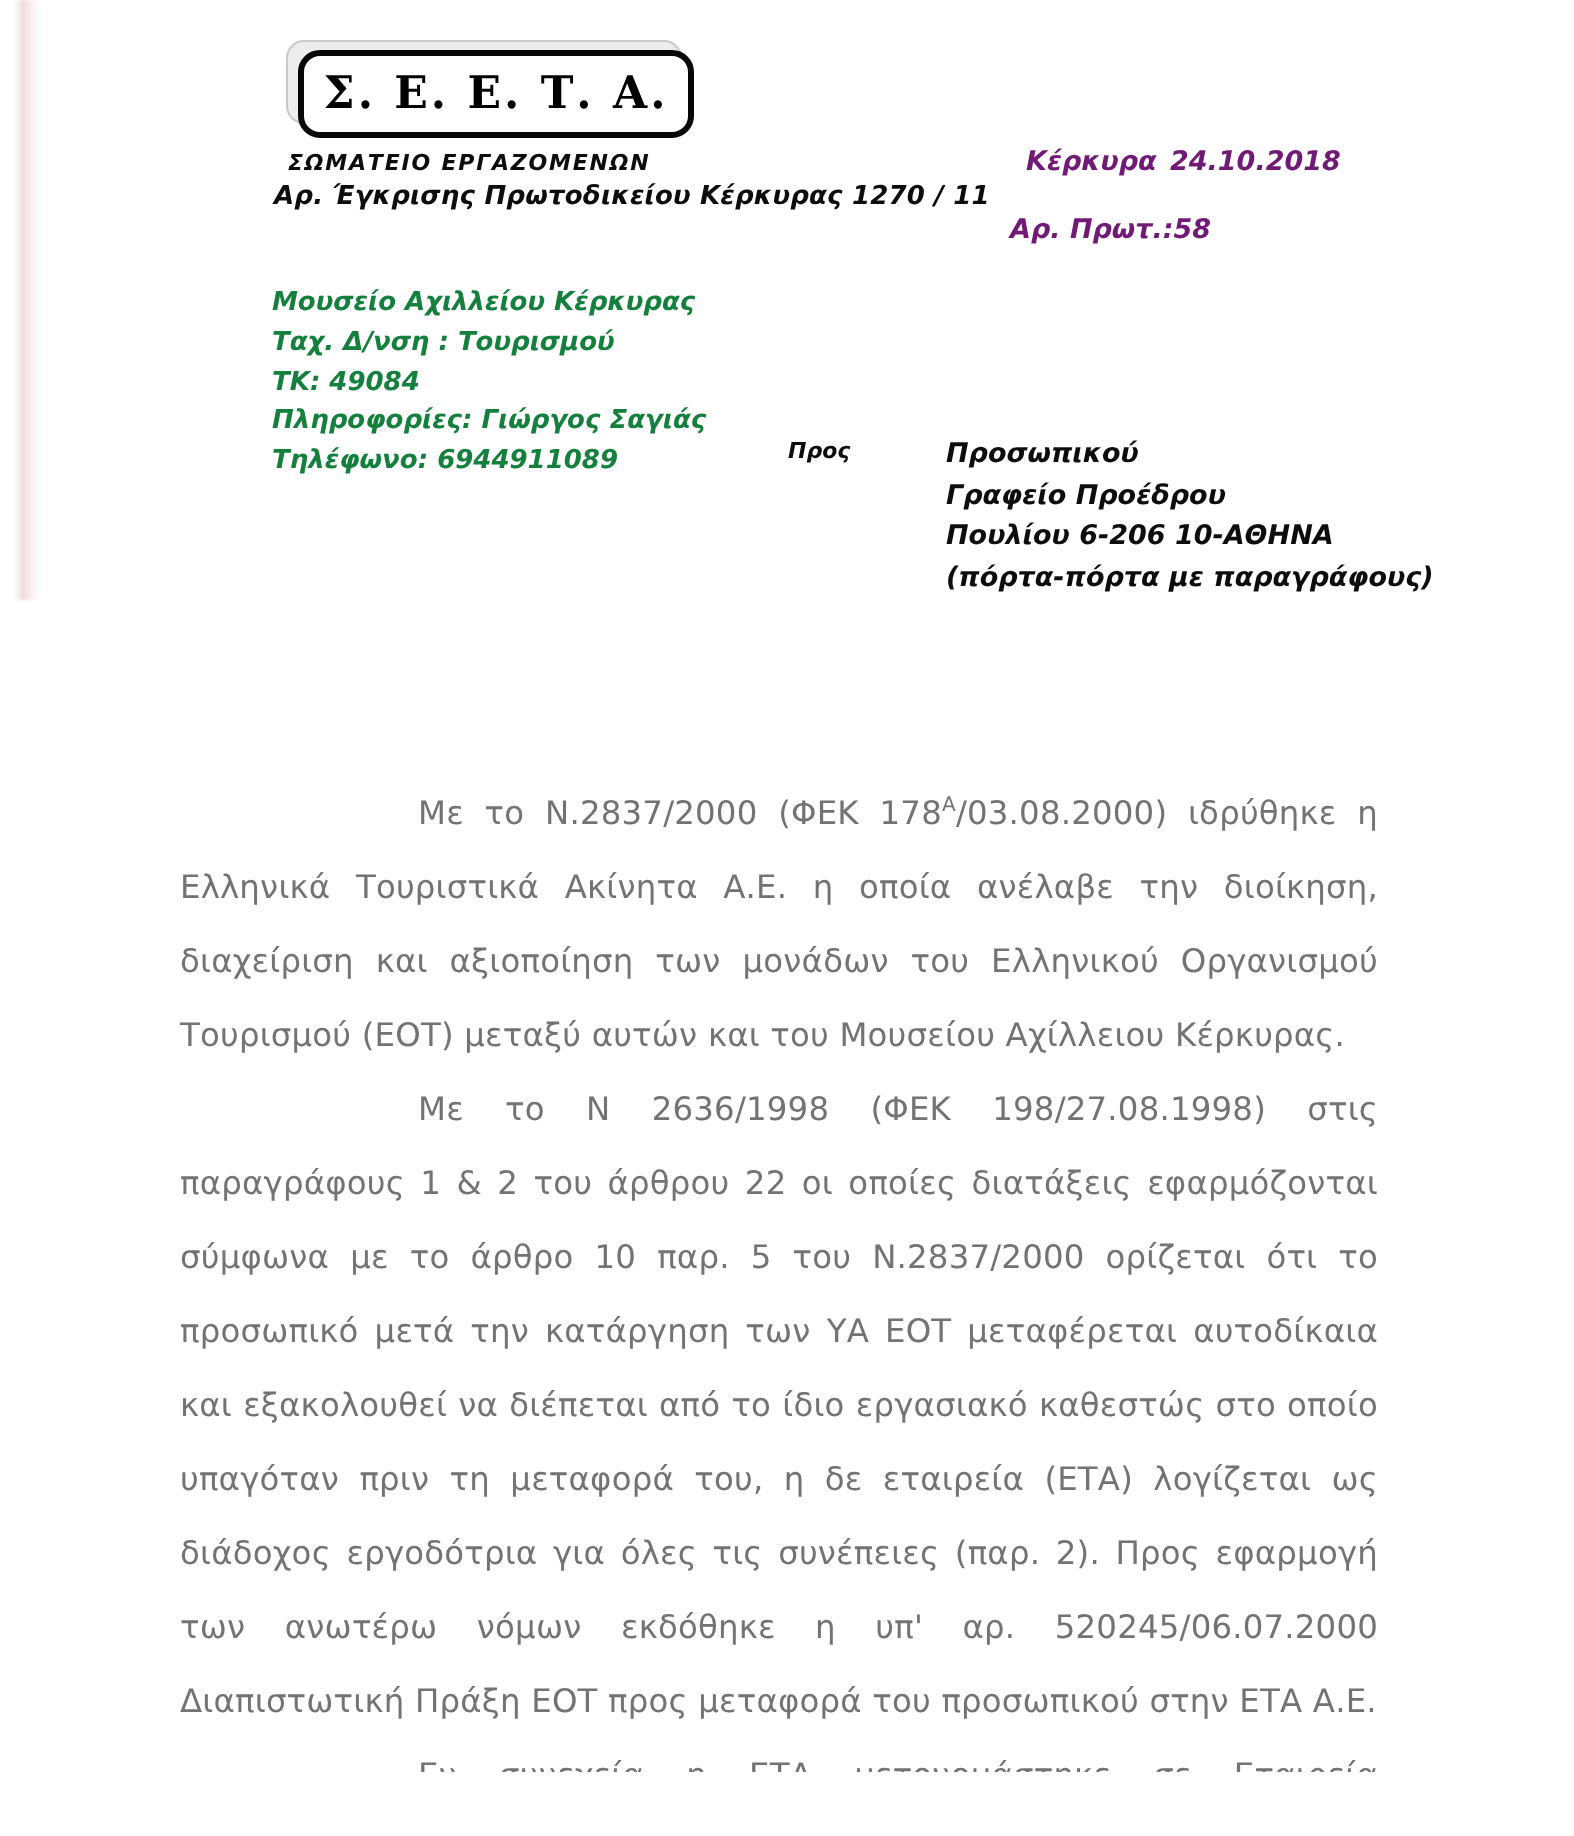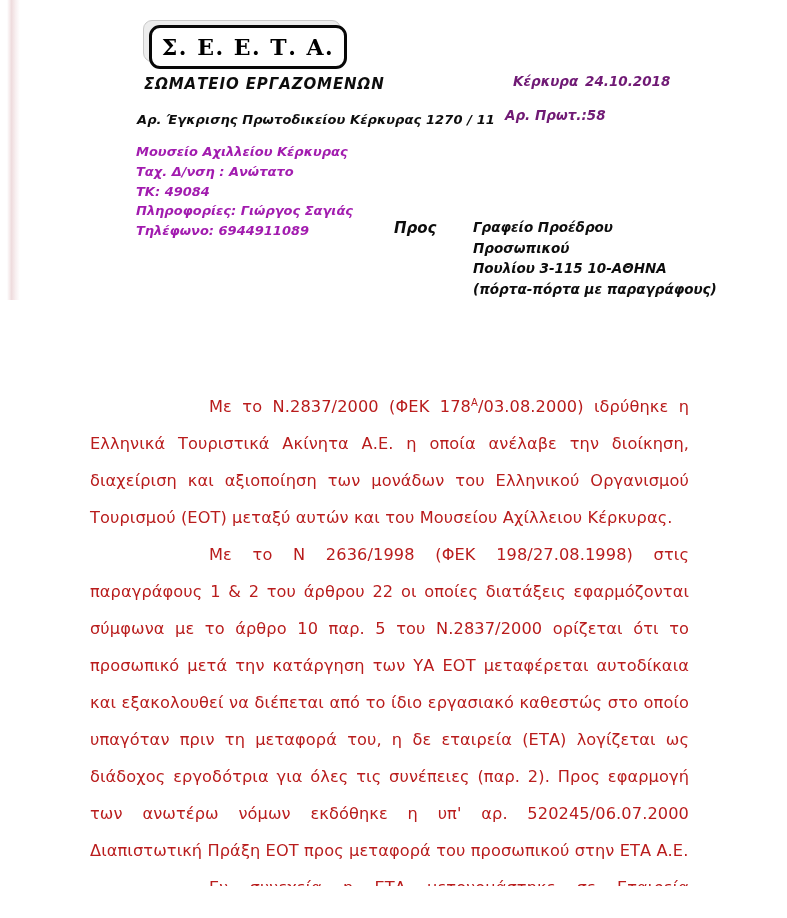"ΣΩΜΑΤΕΙΟ ΕΡΓΑΖΟΜΕΝΩΝ" .org-line1, .org-line2 { font-size: 15px -> 11px }
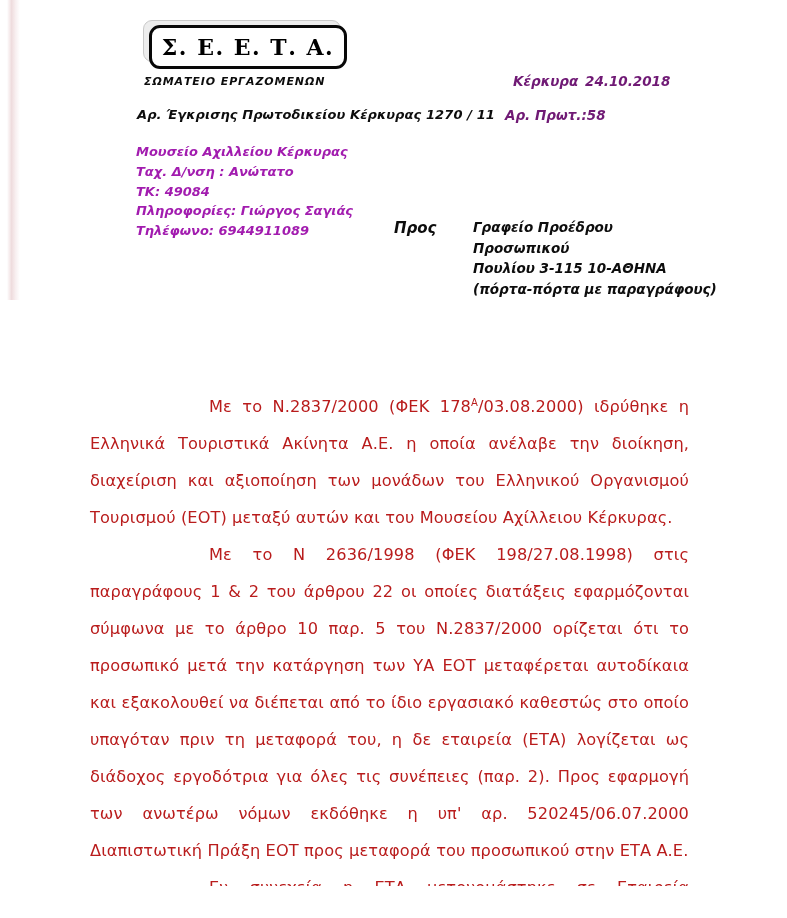"Αρ. Έγκρισης Πρωτοδικείου Κέρκυρας 1270" .org-line3 { margin-top: 18px -> 2px }
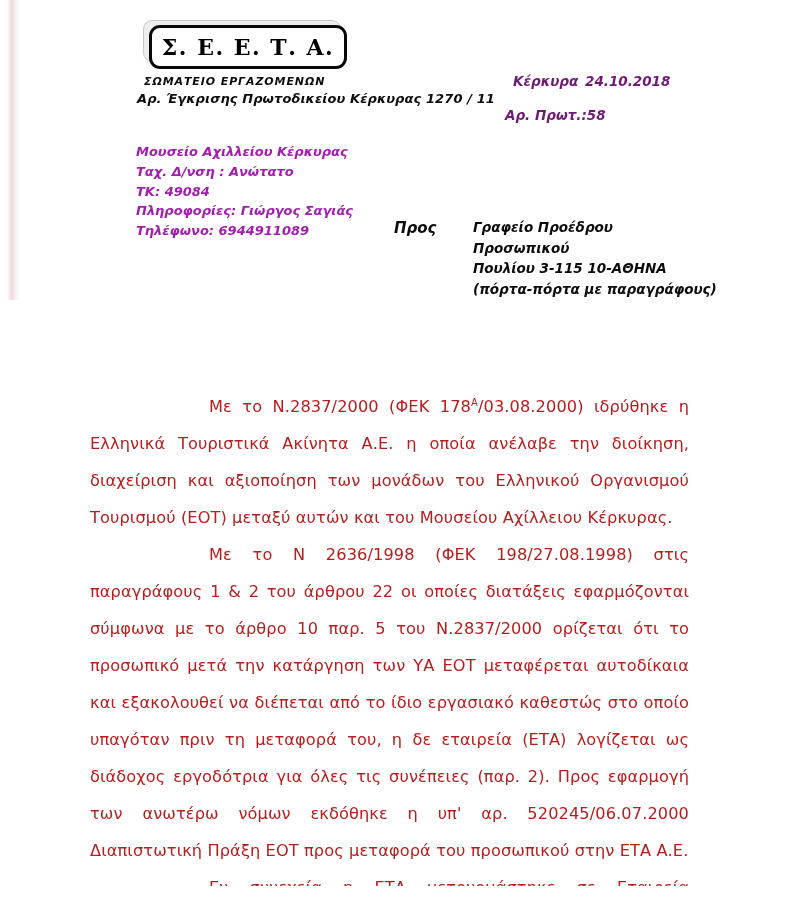"Μουσείο Αχιλλείου Κέρκυρας" .sender-block { color: #a21caf -> #15803d }
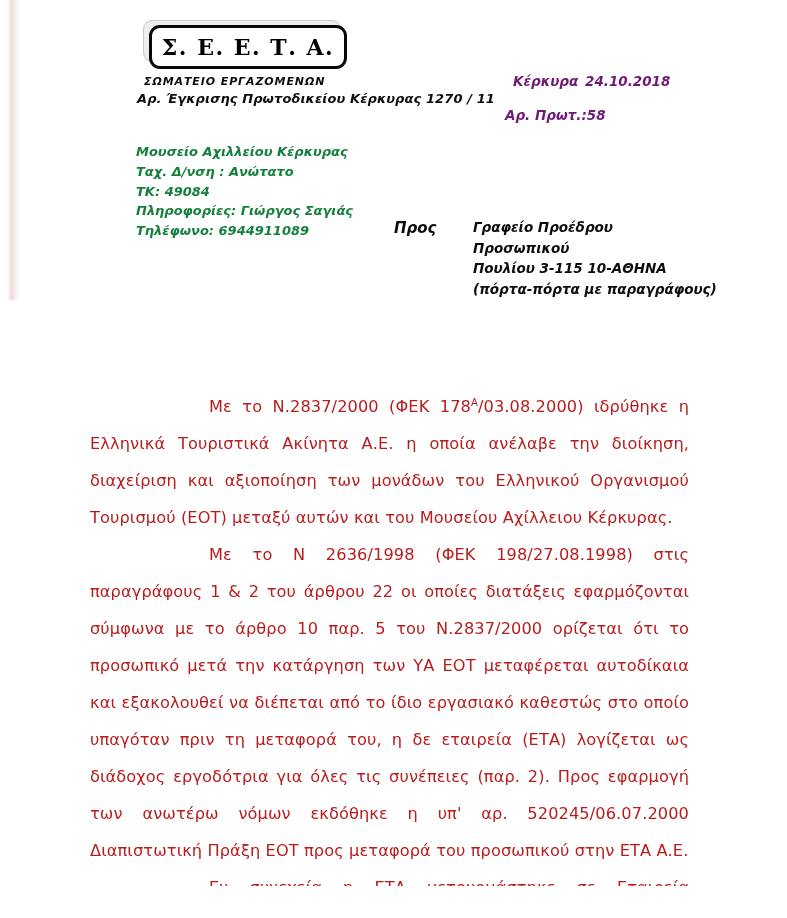"Ταχ. Δ/νση : Ανώτατο" div { text: Ανώτατο -> Τουρισμού }
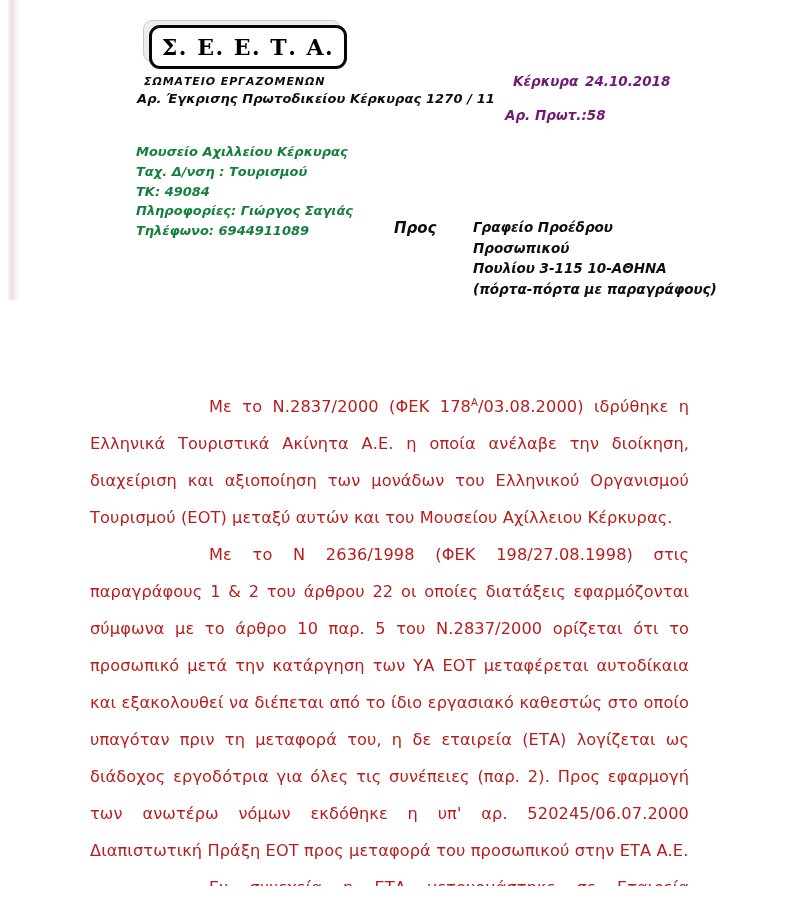"Προς" .recipient-label { font-size: 15px -> 11px }
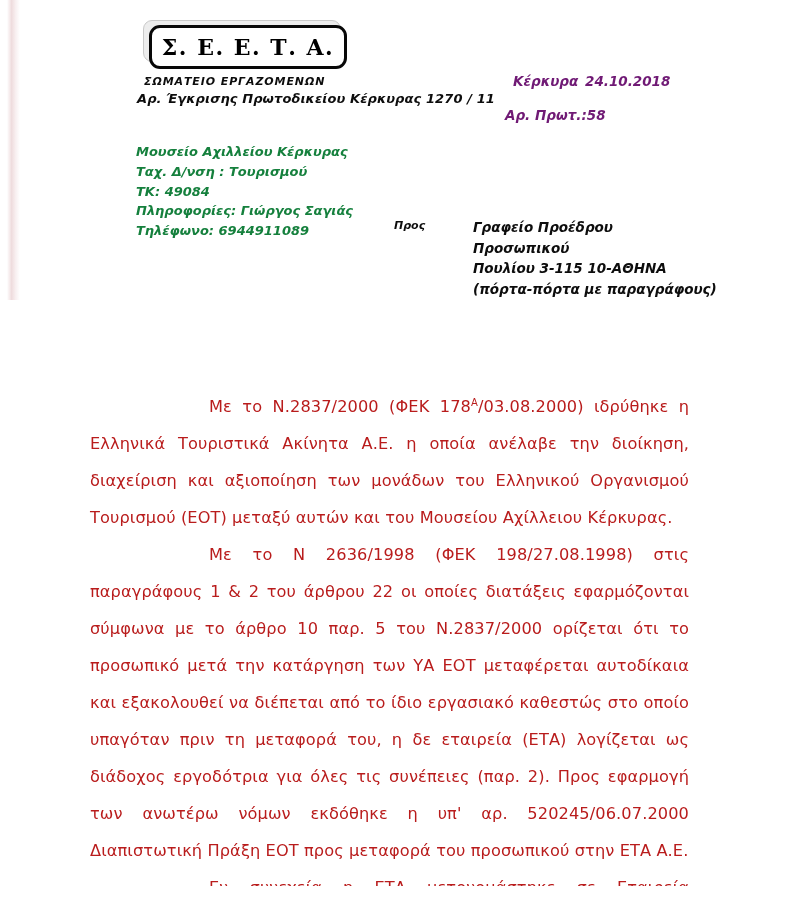"Γραφείο Προέδρου" div { order: before "Προσωπικού" -> after "Προσωπικού" }
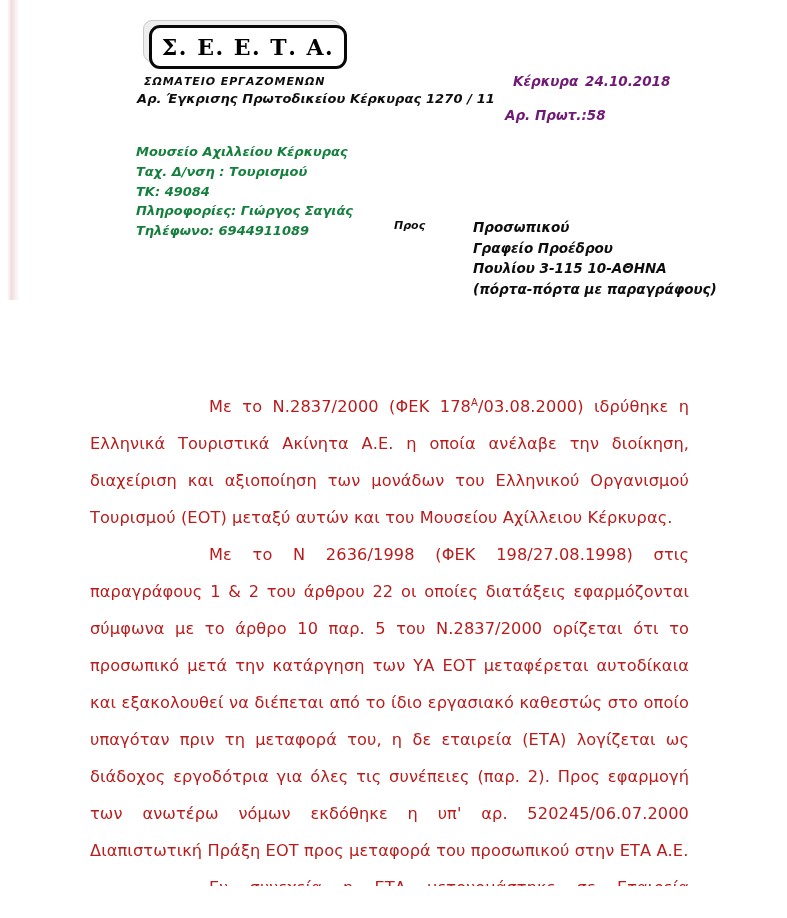"Πουλίου 3-115 10-ΑΘΗΝΑ" div { text: 3-115 -> 6-206 }
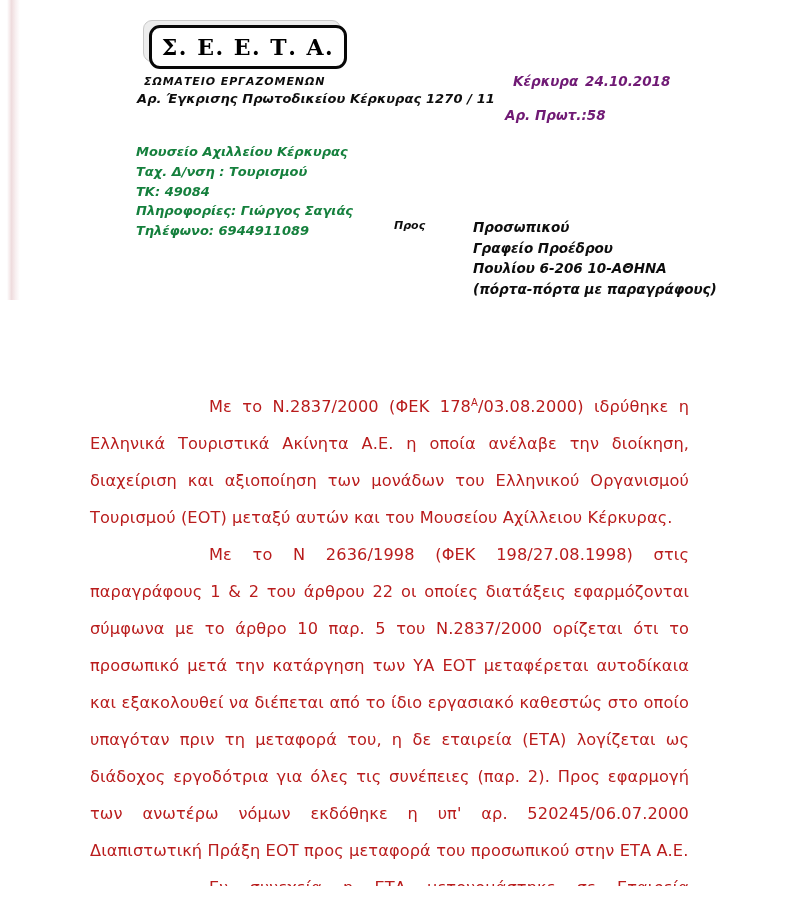"Με το Ν.2837/2000 (ΦΕΚ 178Α/03.08.2000)" .para { color: #b91c1c -> #737373 }
